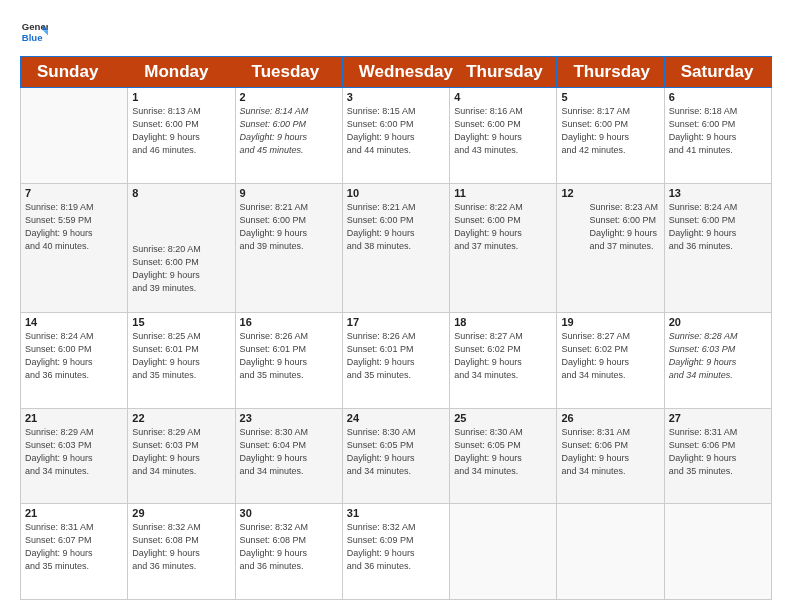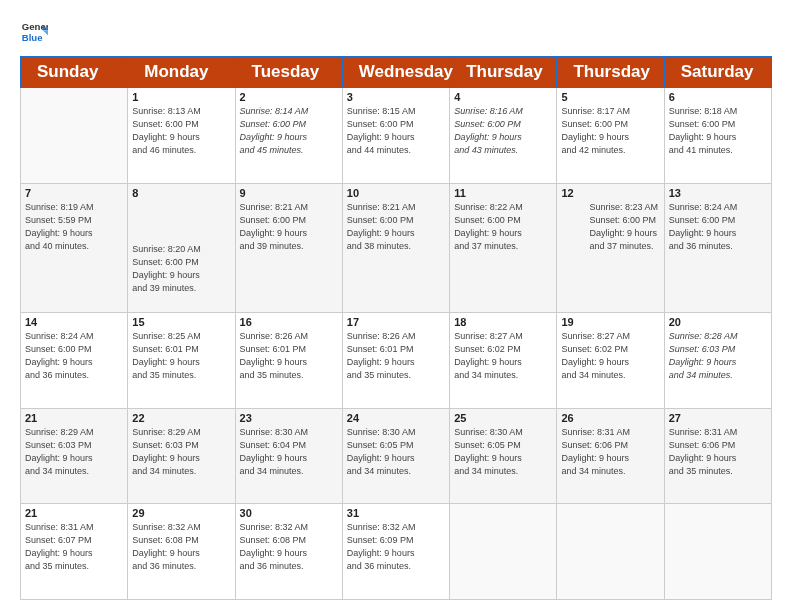"Sunrise: 8:16 AM" div.day-info { font-style: italic -> none }
